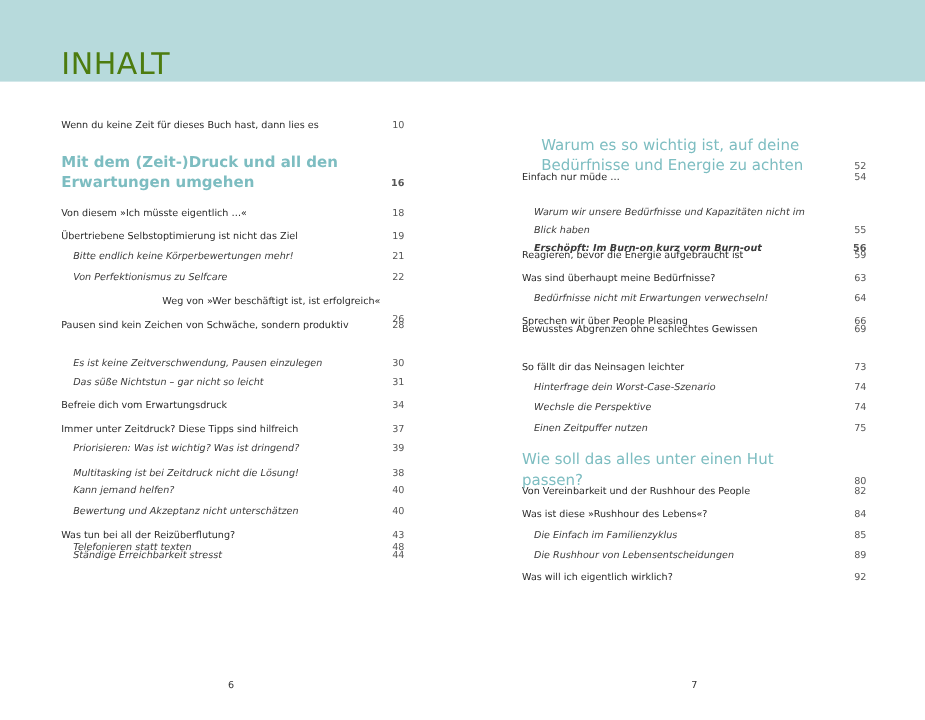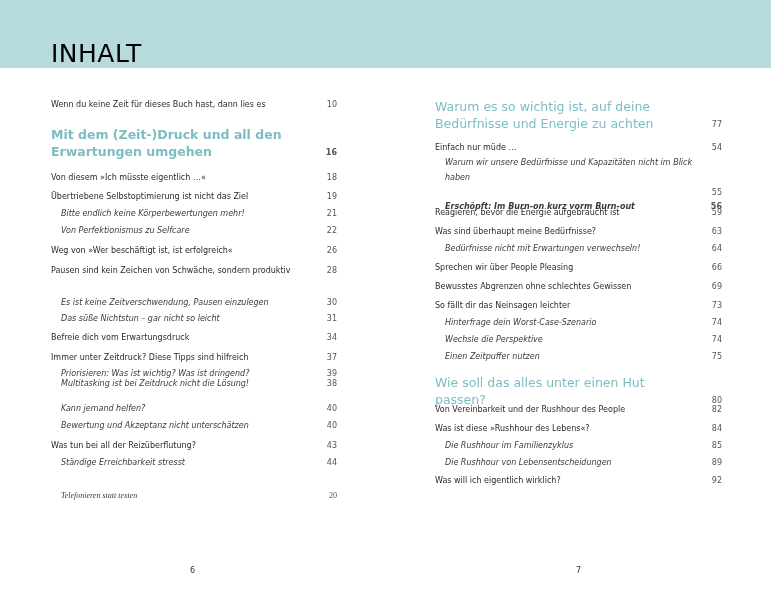"INHALT" .header-title { color: #000000 -> #4d7c0f }
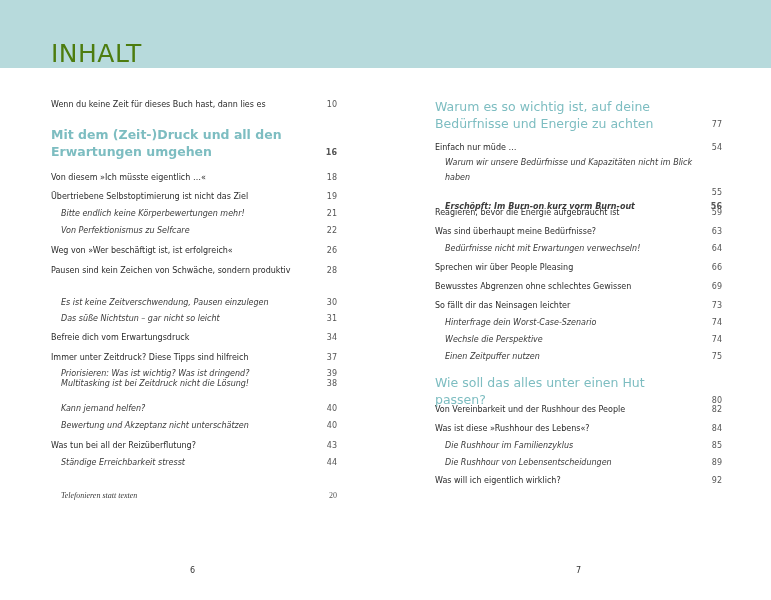"Warum es so wichtig ist," div.entry { margin-left: none -> 16px; top: 98px -> 112px }
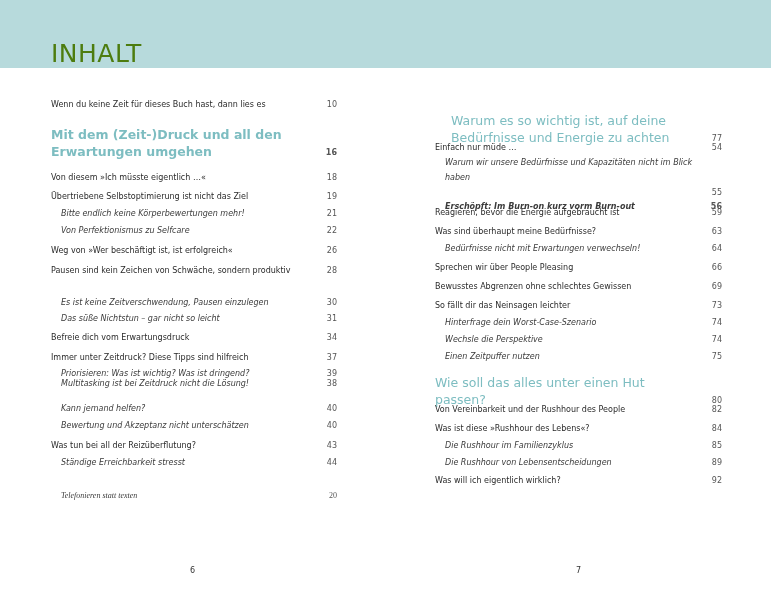"77" span.p { text: 77 -> 52 }
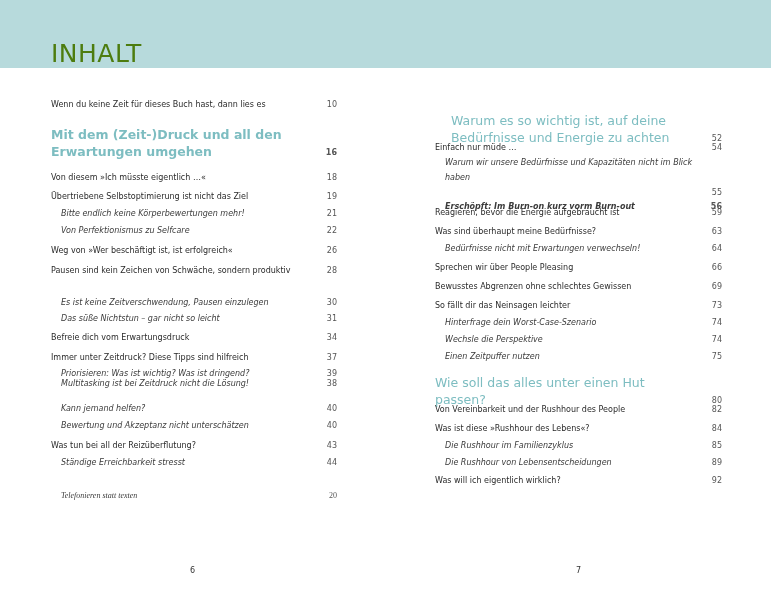"Warum wir unsere Bedürfnisse und" div.entry { flex-direction: column -> none; top: 155px -> 169px }
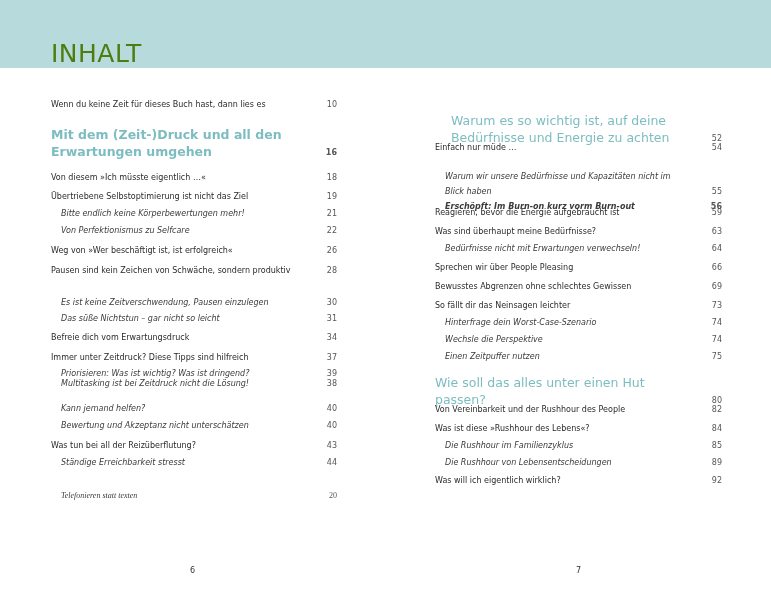"Weg von »Wer beschäftigt ist," div.entry { flex-direction: none -> column }
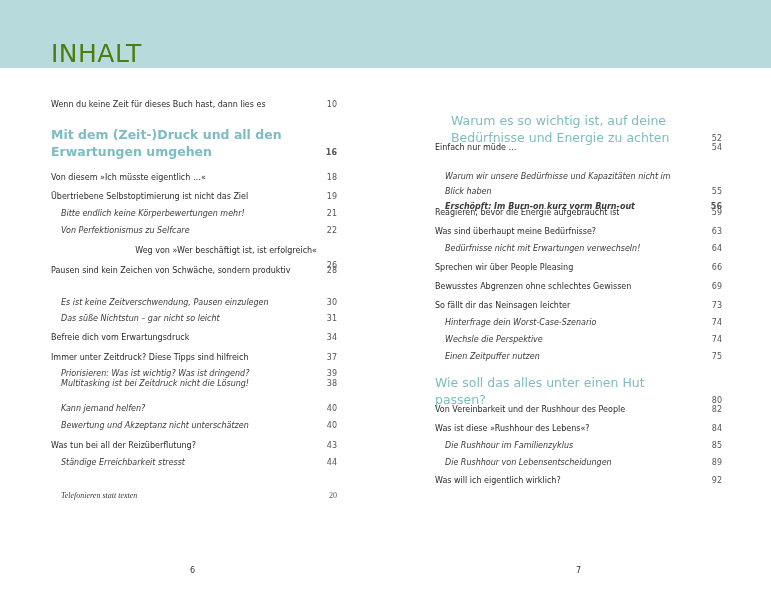"Bewusstes Abgrenzen ohne schlechtes" div.entry { top: 279px -> 267px }
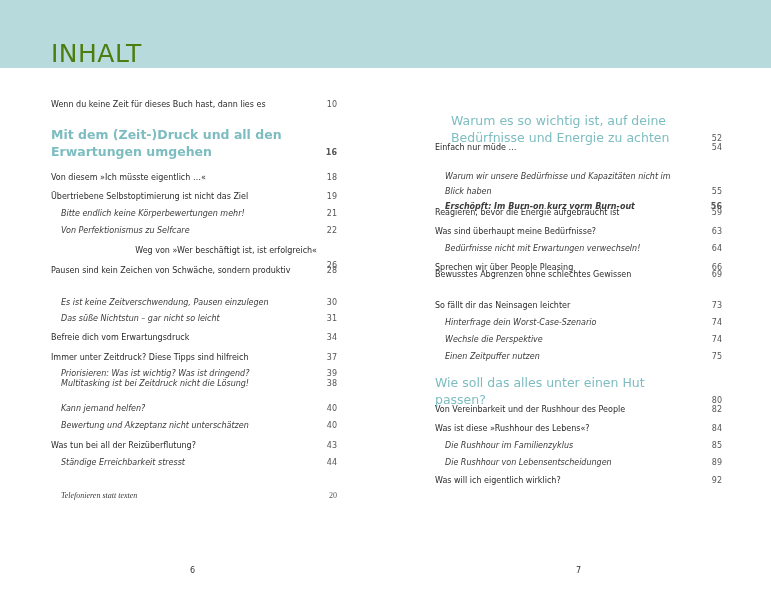"Multitasking ist bei Zeitdruck nicht" div.entry { top: 376px -> 387px }
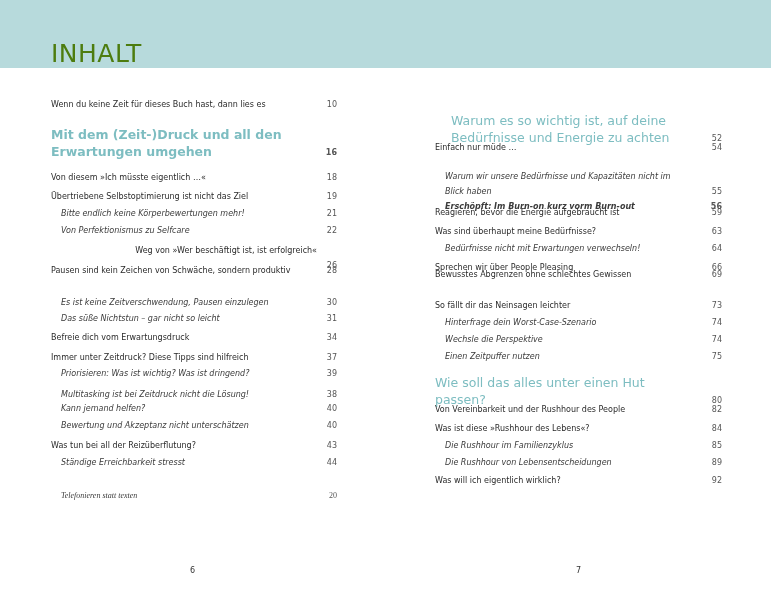"Die Rushhour im Familienzyklus" span.t { text: Rushhour -> Einfach }
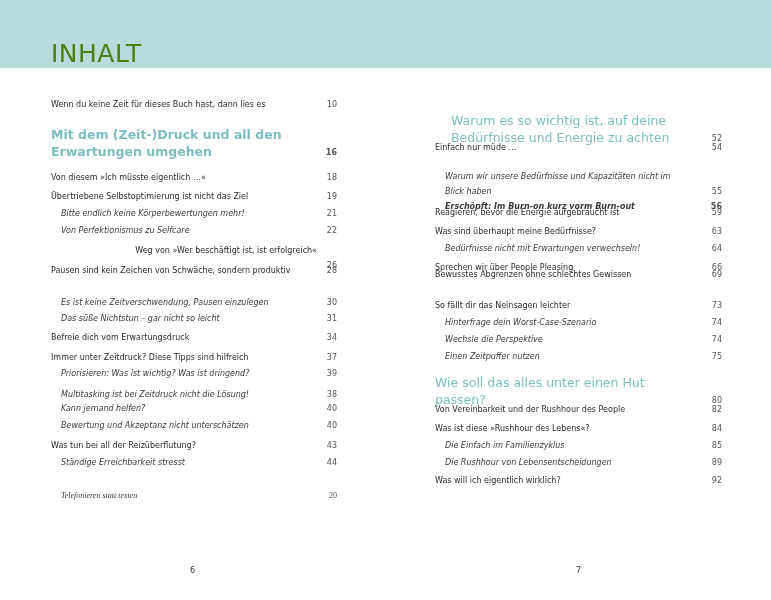"Telefonieren statt texten" div.entry { font-family: Liberation Serif, serif -> none; top: 488px -> 448px }
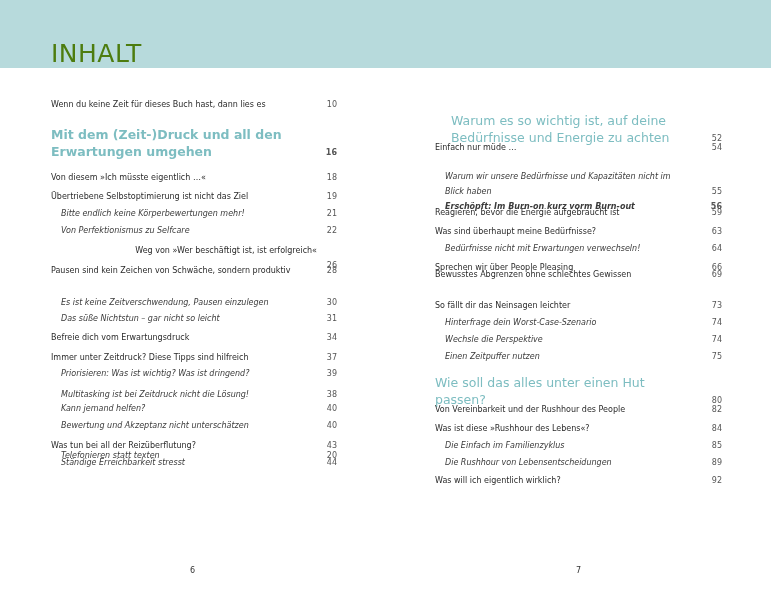"20" span.p { text: 20 -> 48 }
